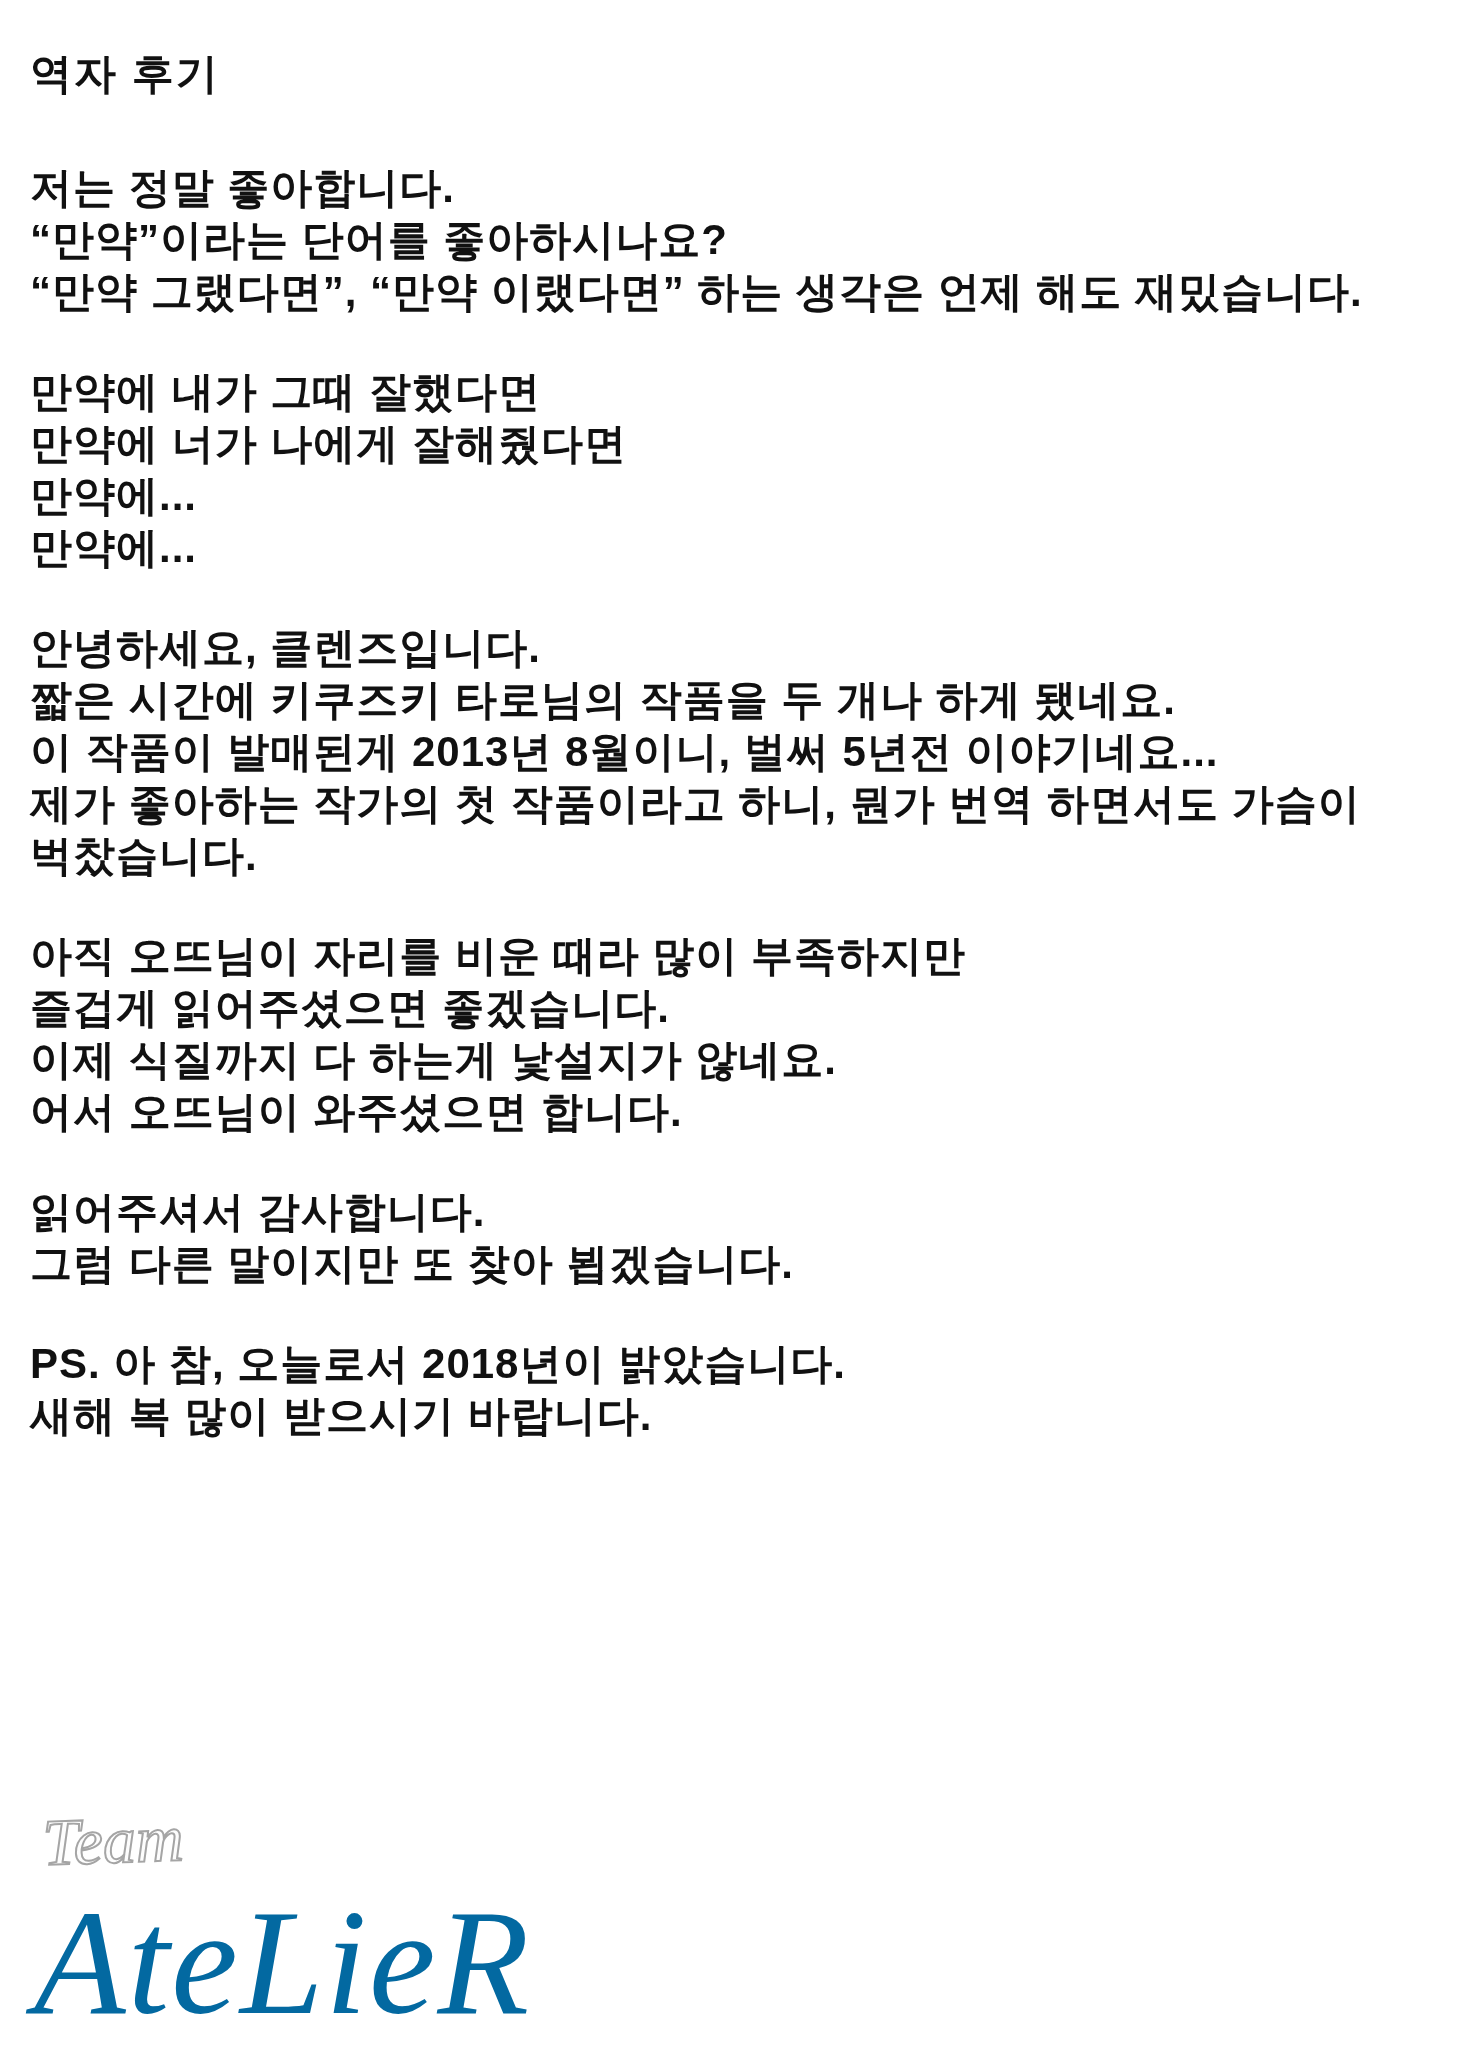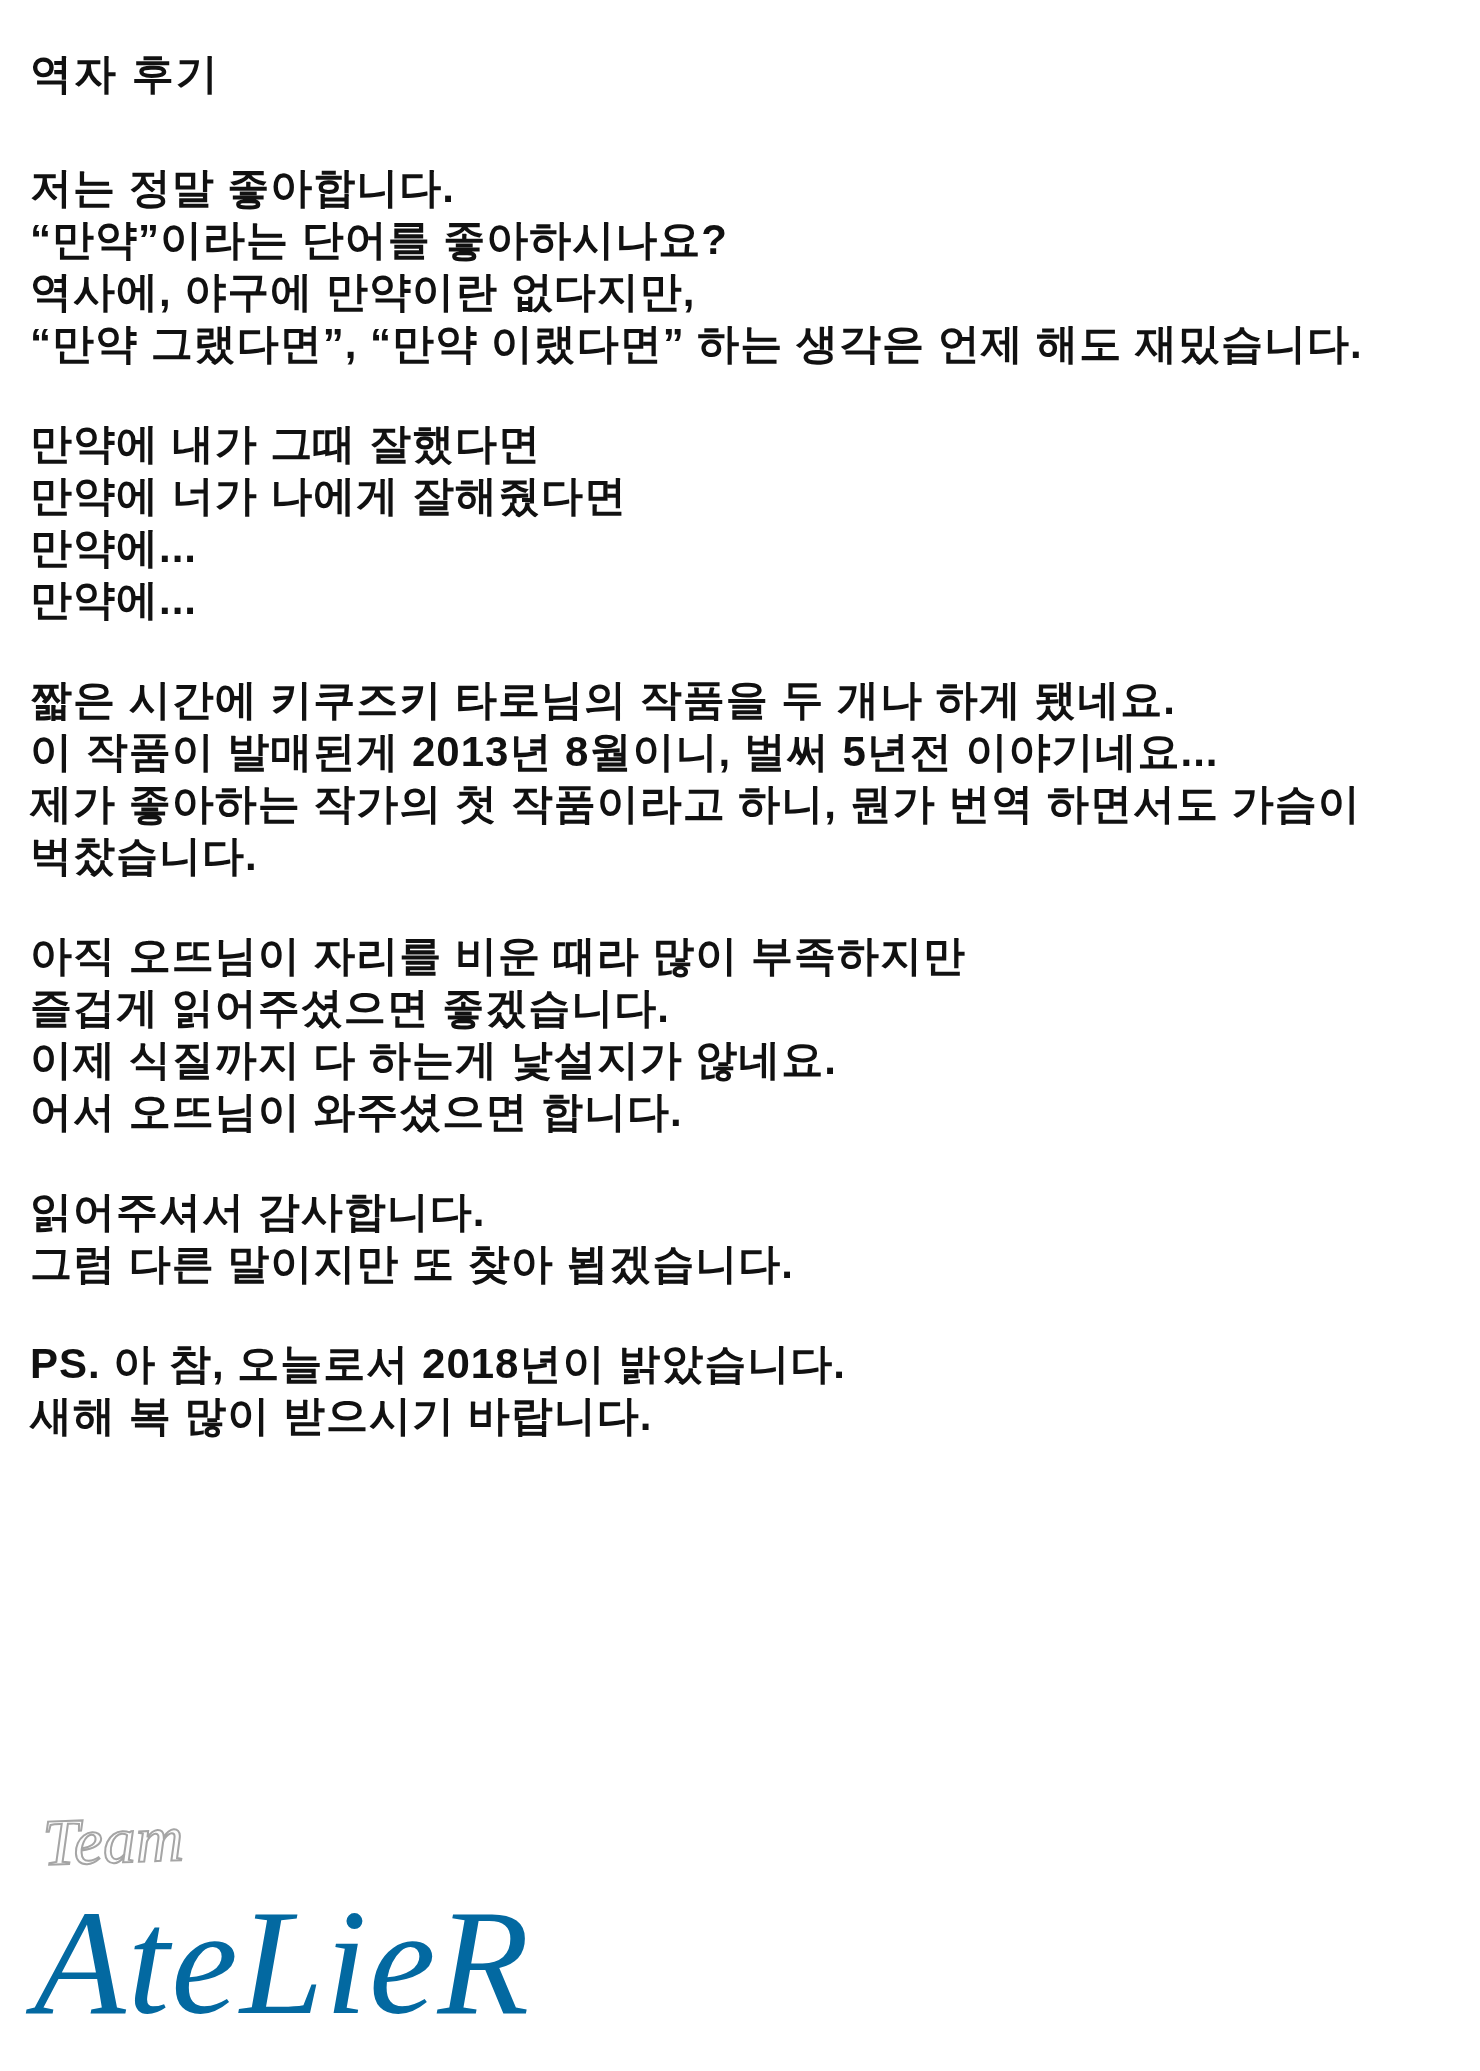"역사에, 야구에 만약이란 없다지만," div.text-line { html: <div>역사에, 야구에 만약이란 없다지만,</div> -> none }
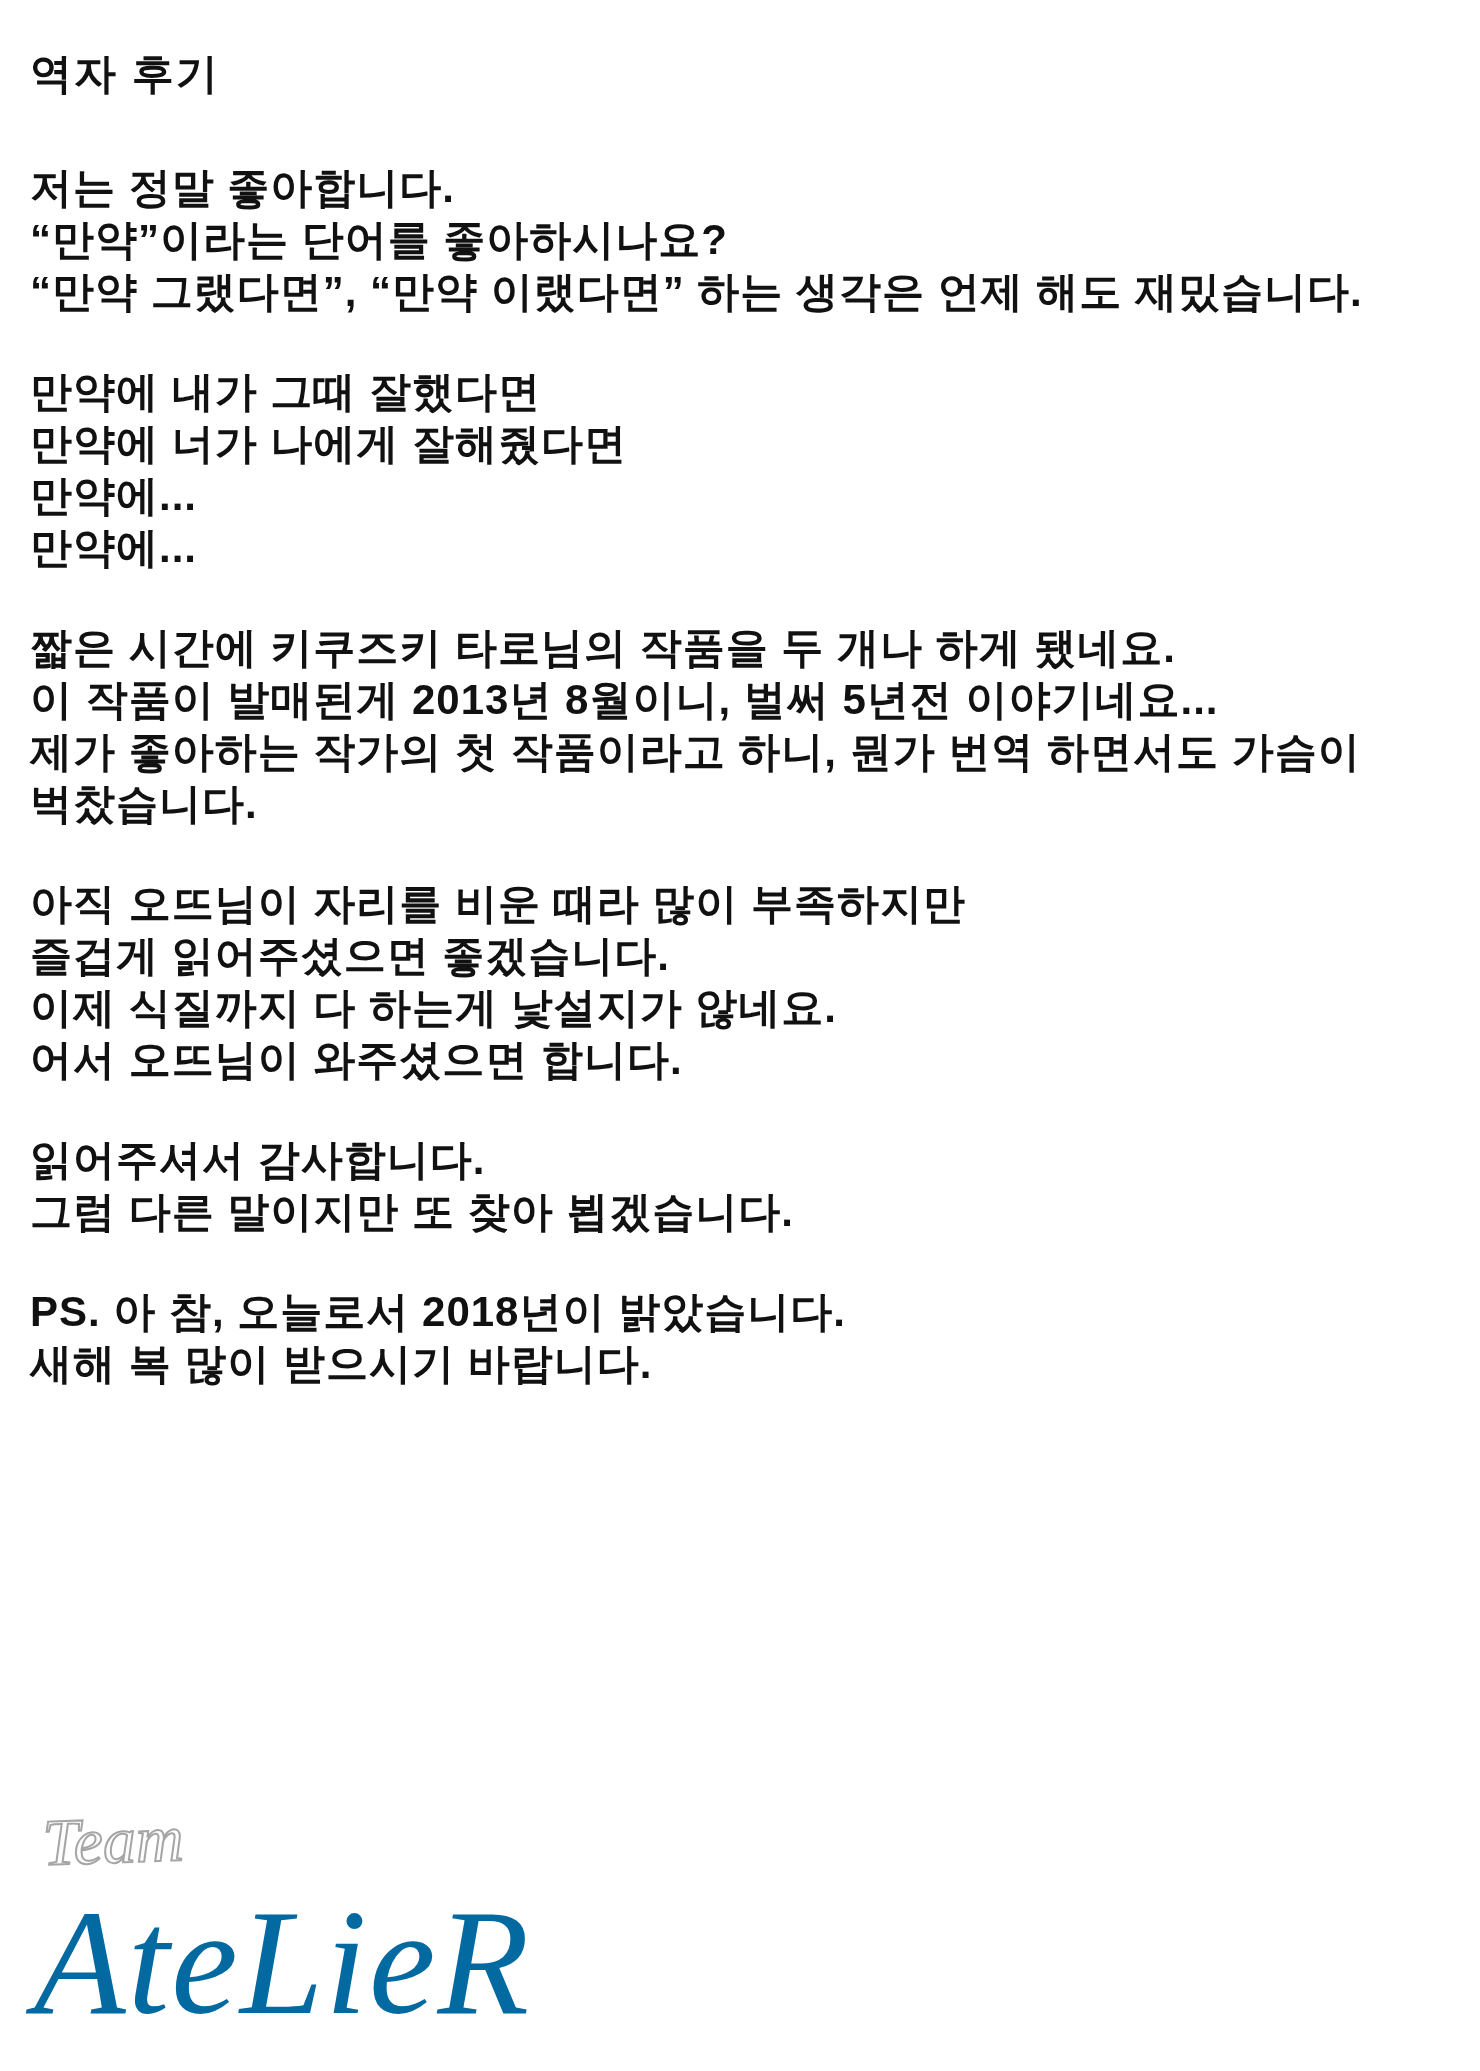"안녕하세요, 클렌즈입니다." div.text-line { html: none -> <div>안녕하세요, 클렌즈입니다.</div> }
